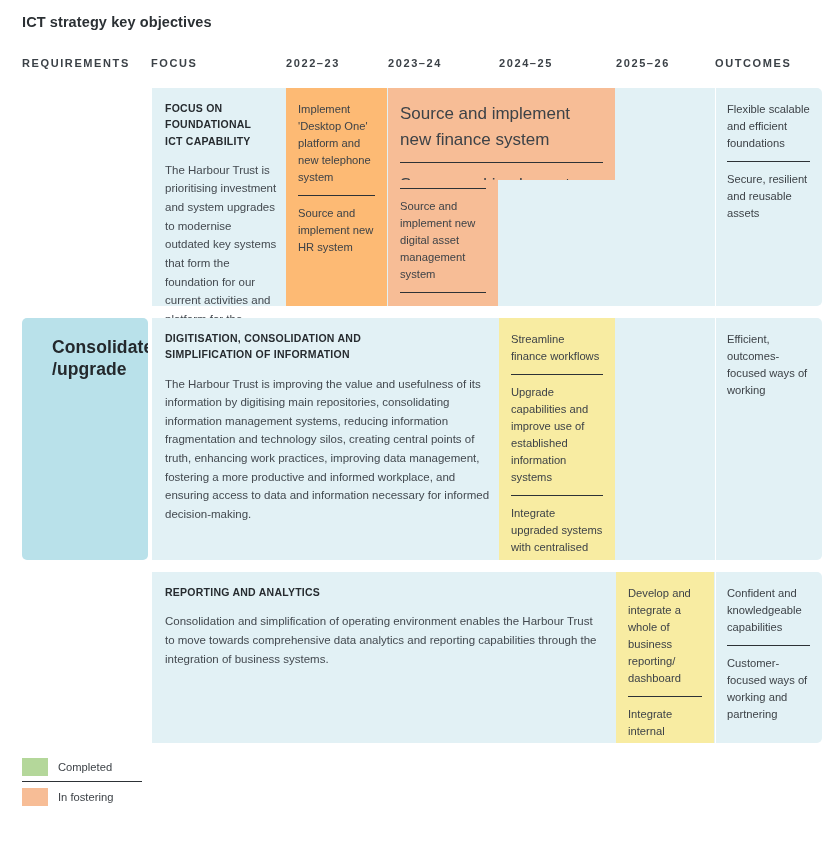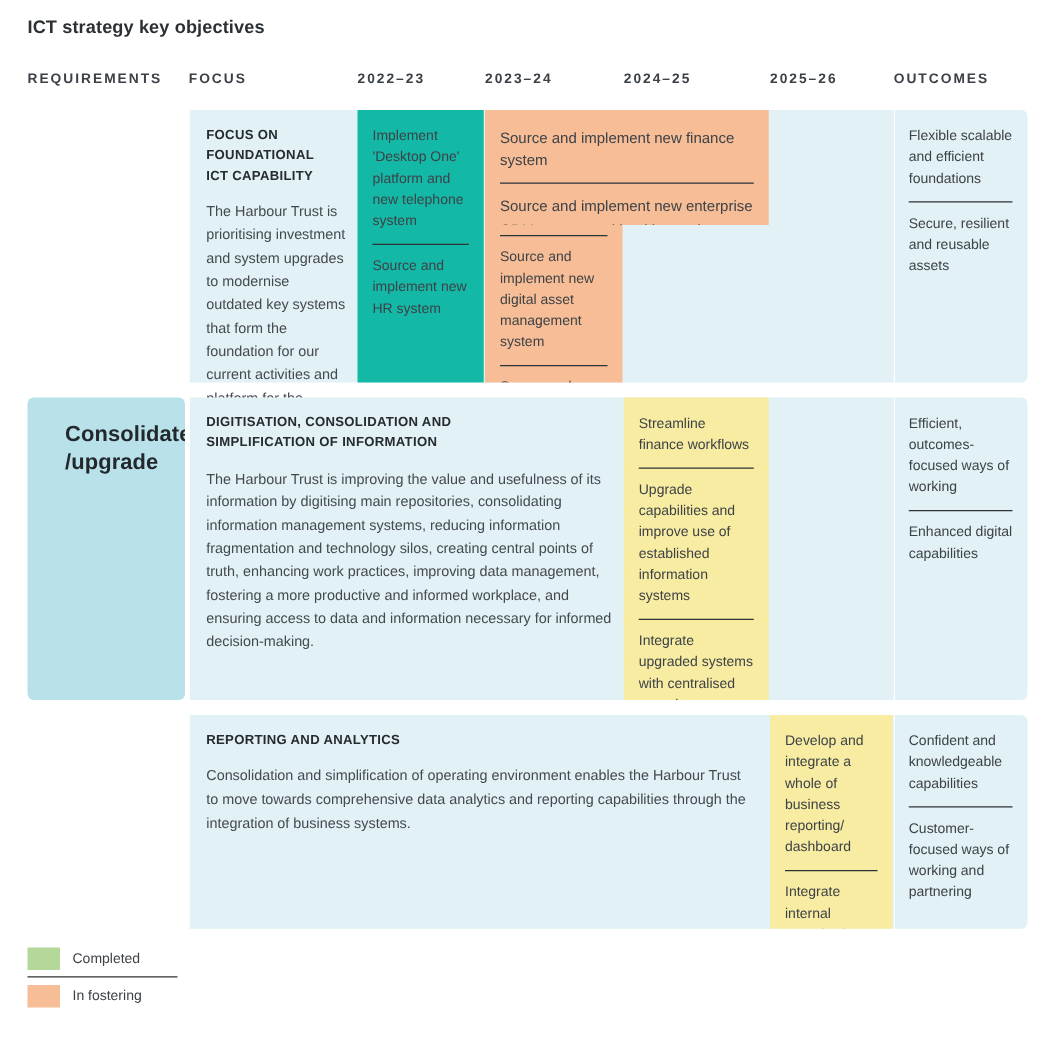"Implement 'Desktop One' platform and" .status-green { background: #14b8a6 -> #fdba74 }
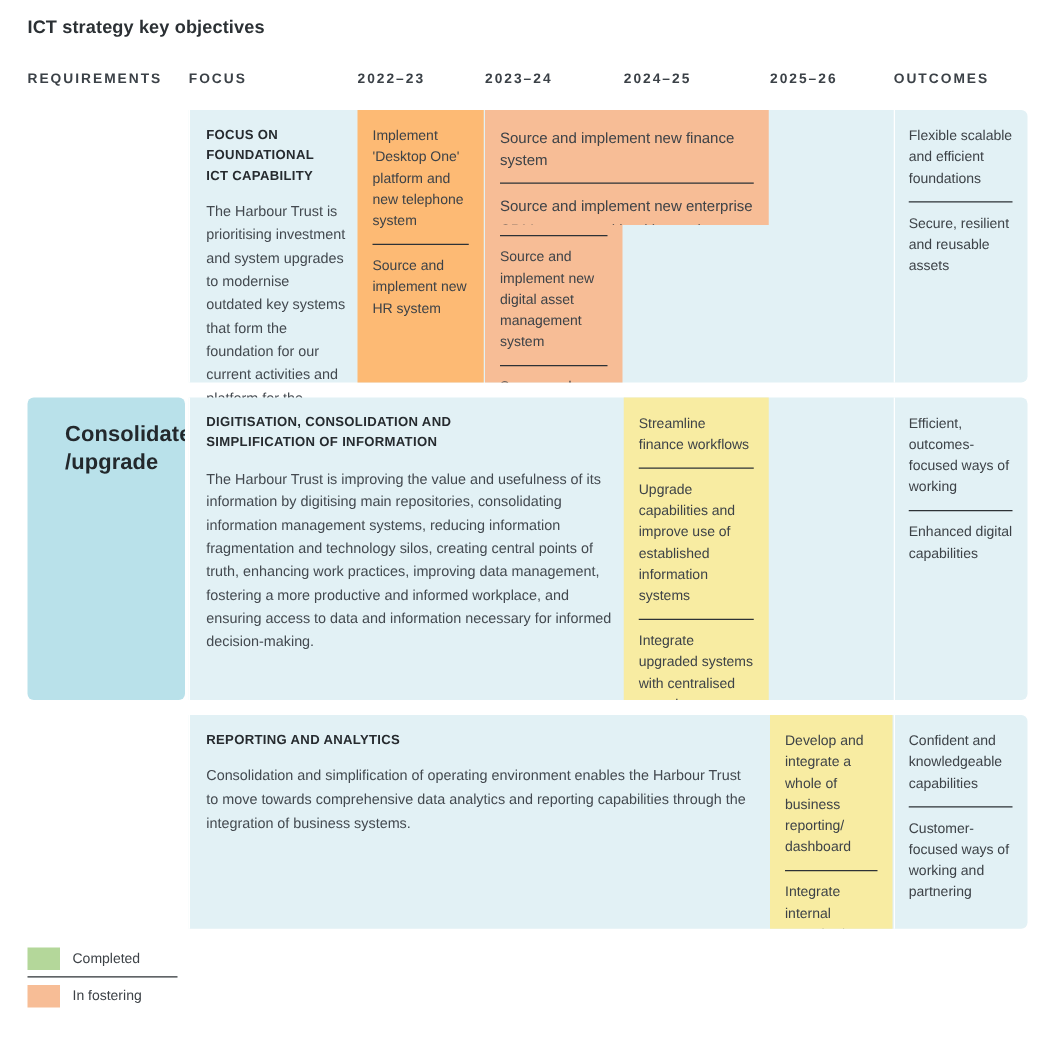"Source and implement new finance" .item-wide { font-size: 12px -> 17px }
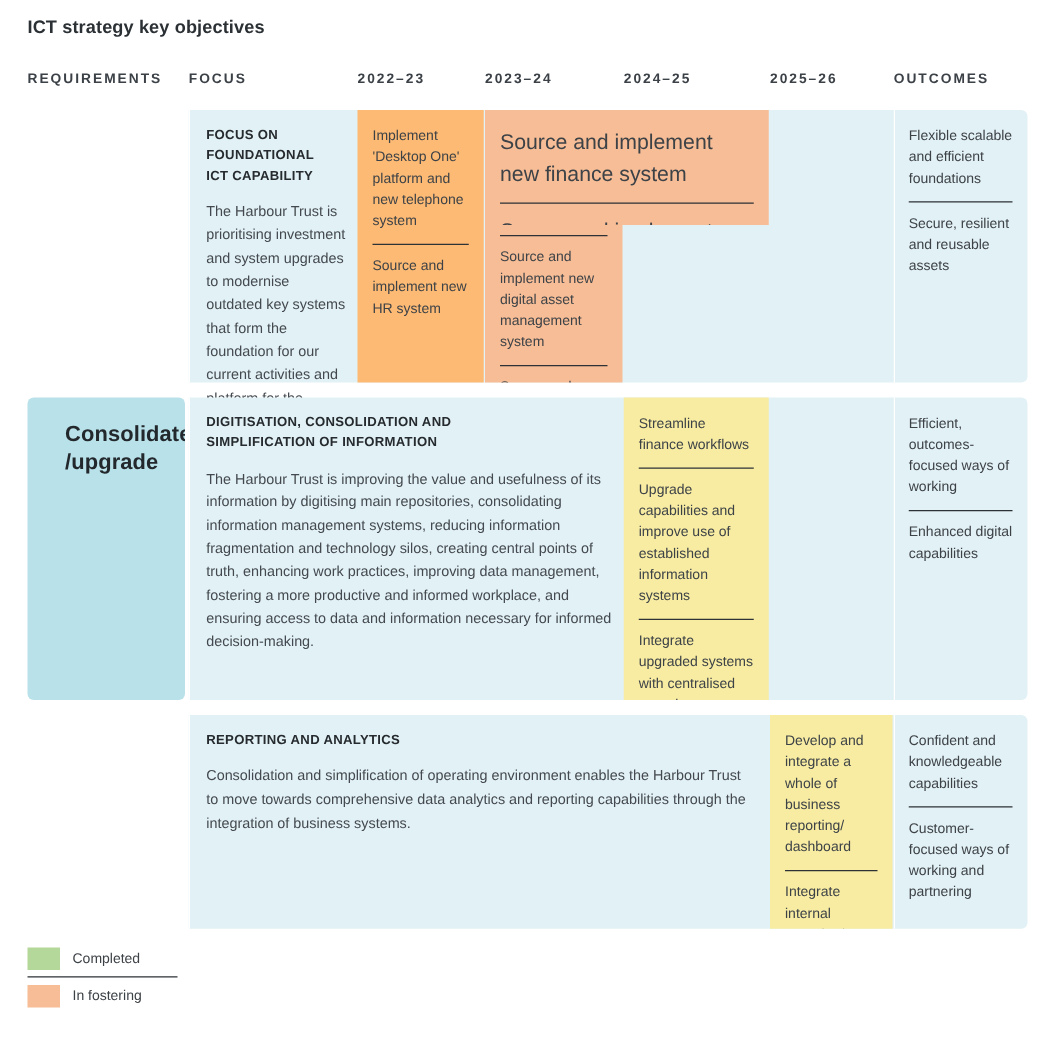"Enhanced digital capabilities" div.item { html: <div>Enhanced digital capabilities</div> -> none }
